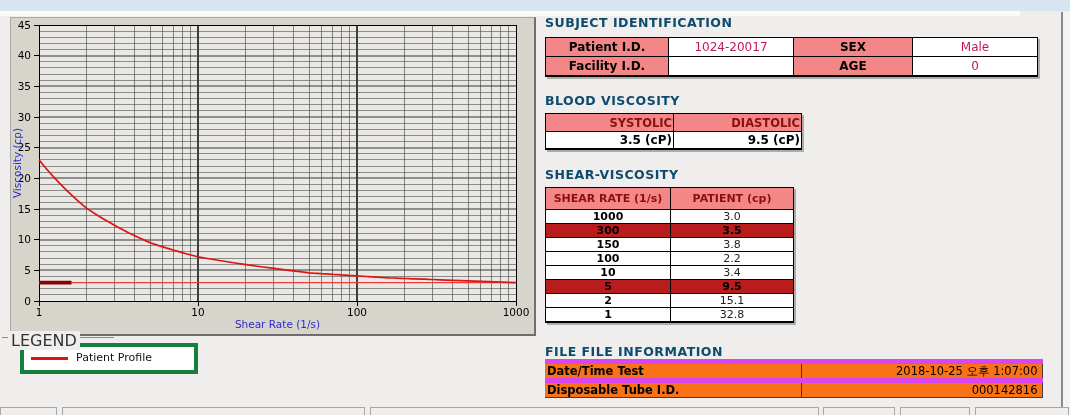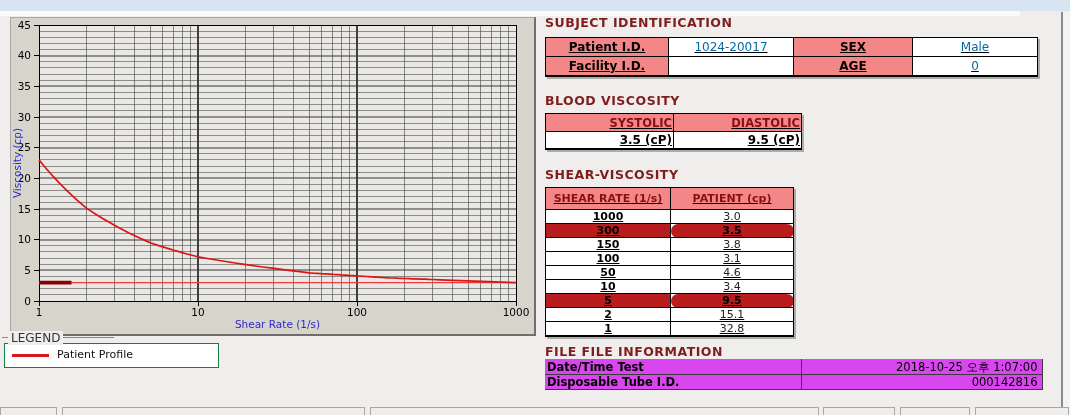"SUBJECT IDENTIFICATION" .sec-title { color: #7f1d1d -> #0c4a6e }
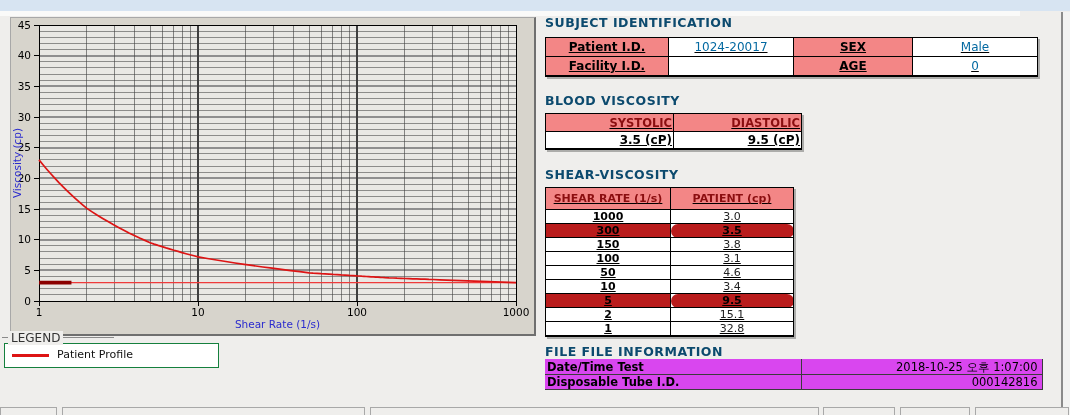"Patient I.D." .framed { text-decoration: underline -> none }
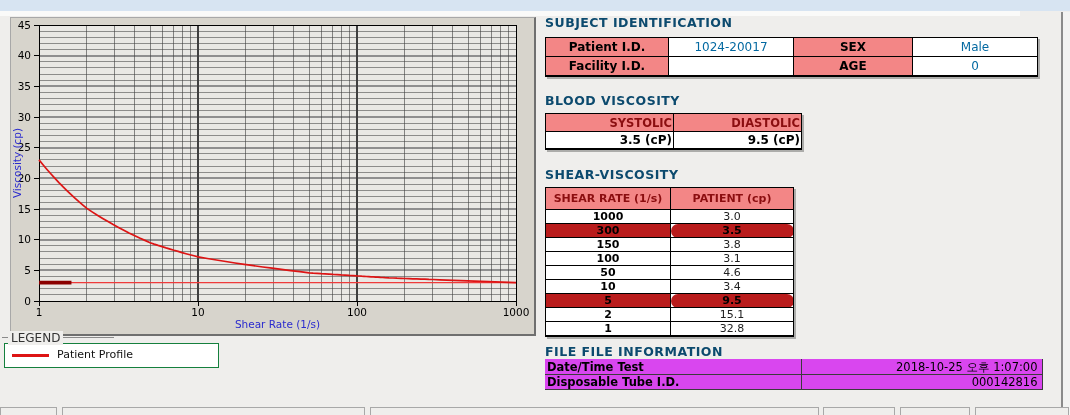"1024-20017" .subject-table td.vcell { color: #0369a1 -> #be185d }
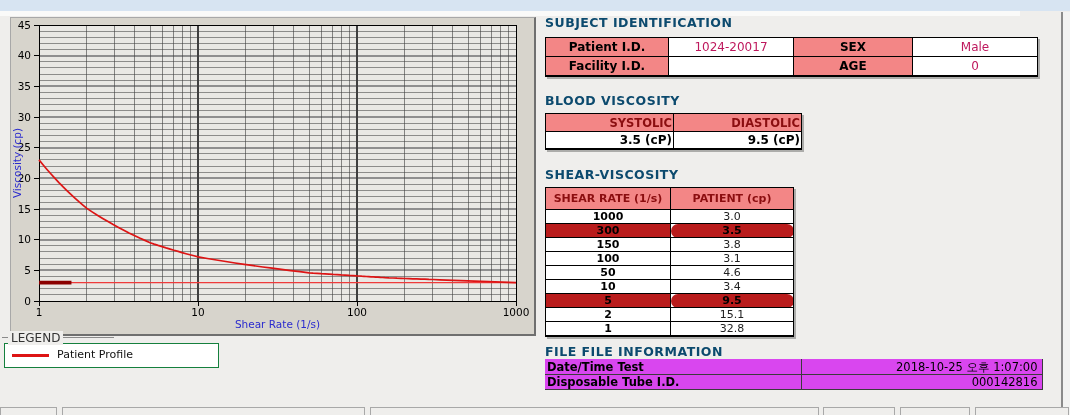"3.5" .shear-table tr.hl td.pval { border-radius: 7px -> none }
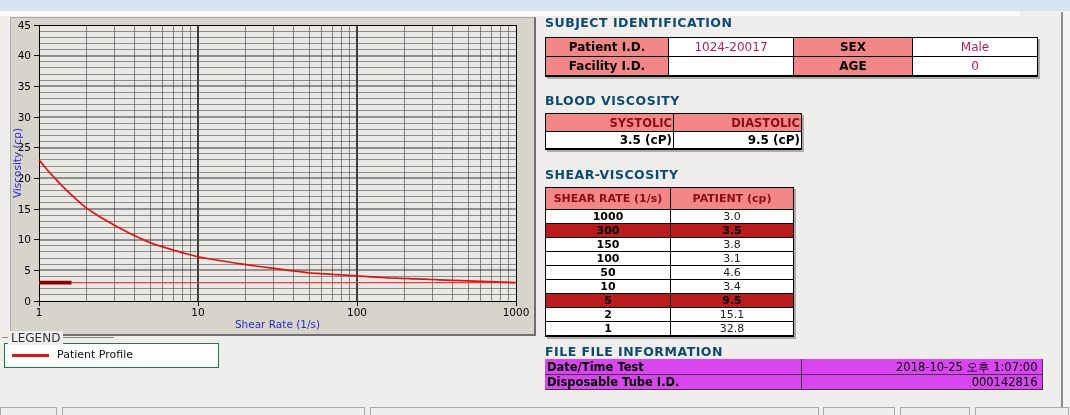"3.1" td.pval { text: 3.1 -> 2.2 }
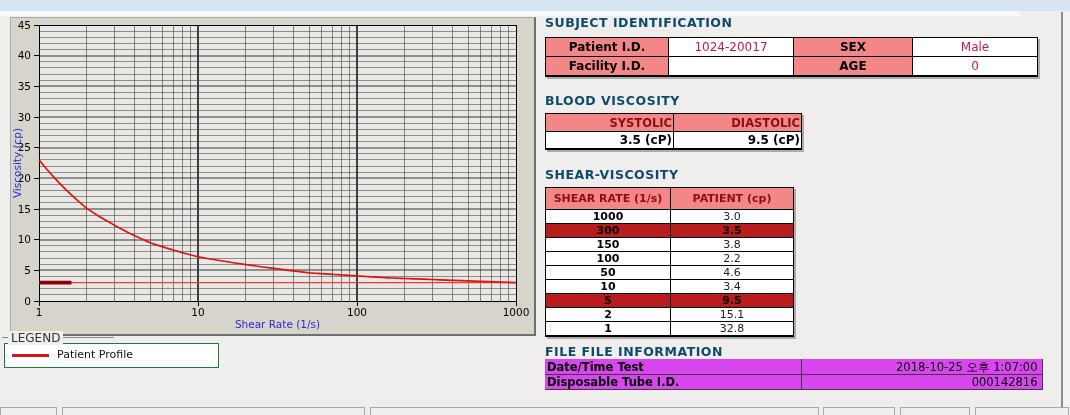"50" tr { html: <tr> <td>50</td> <td>4.6</td> </tr> -> none }
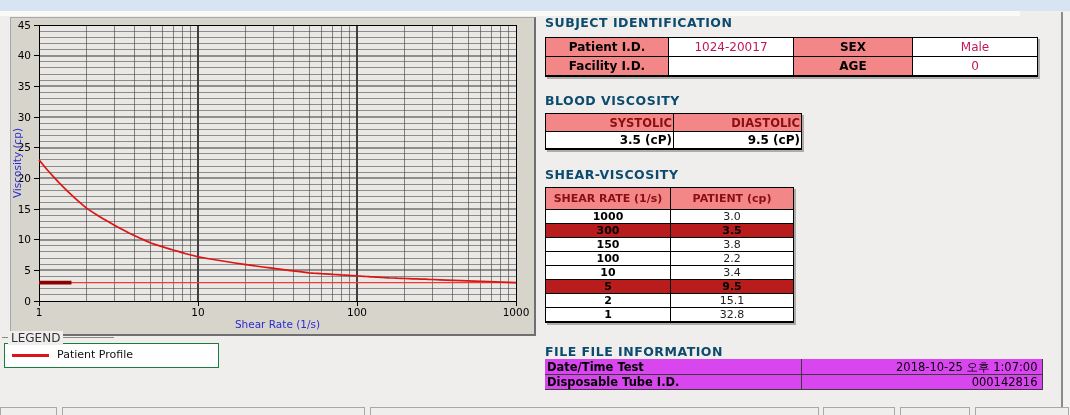"LEGEND" .legend-caption { font-size: 12px -> 16px }
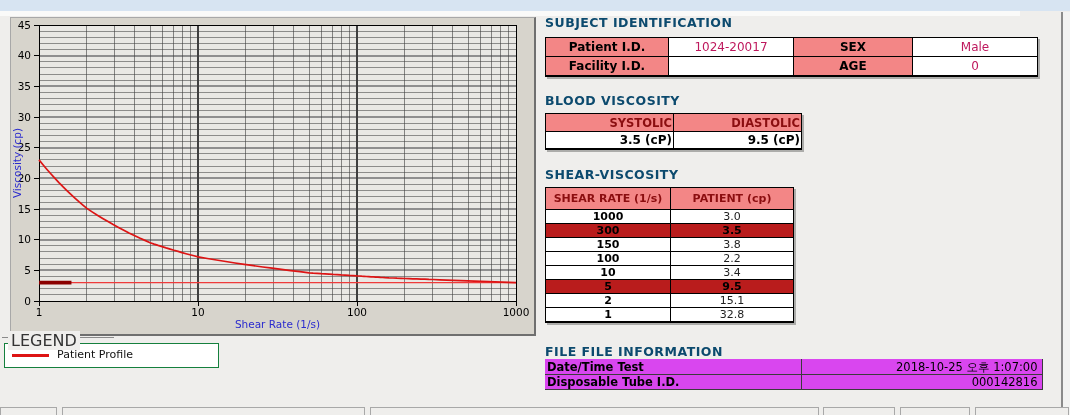"Patient Profile" .legend-box { border: 1px solid #15803d -> 4px solid #15803d; left: 4px -> 20px; padding-left: 43px -> none }
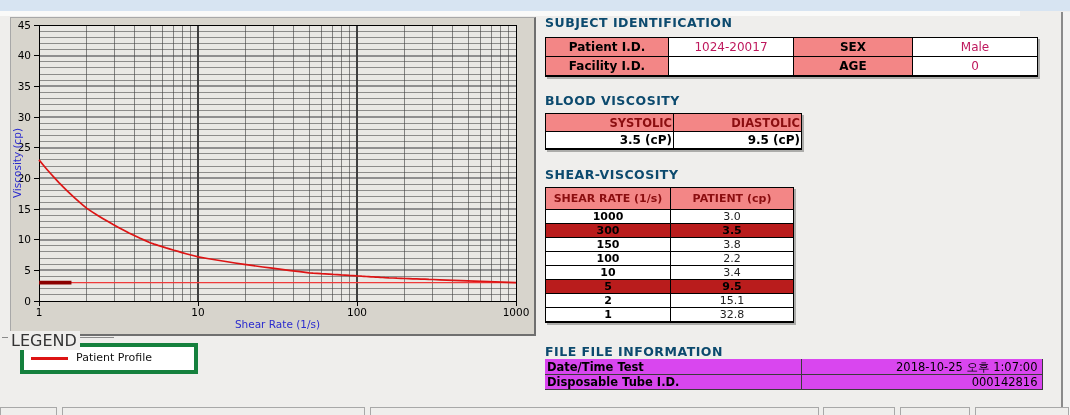"Date/Time Test" .test-table td { background: #d946ef -> #f97316; border-top: 1px solid #d946ef -> 5px solid #d946ef }
